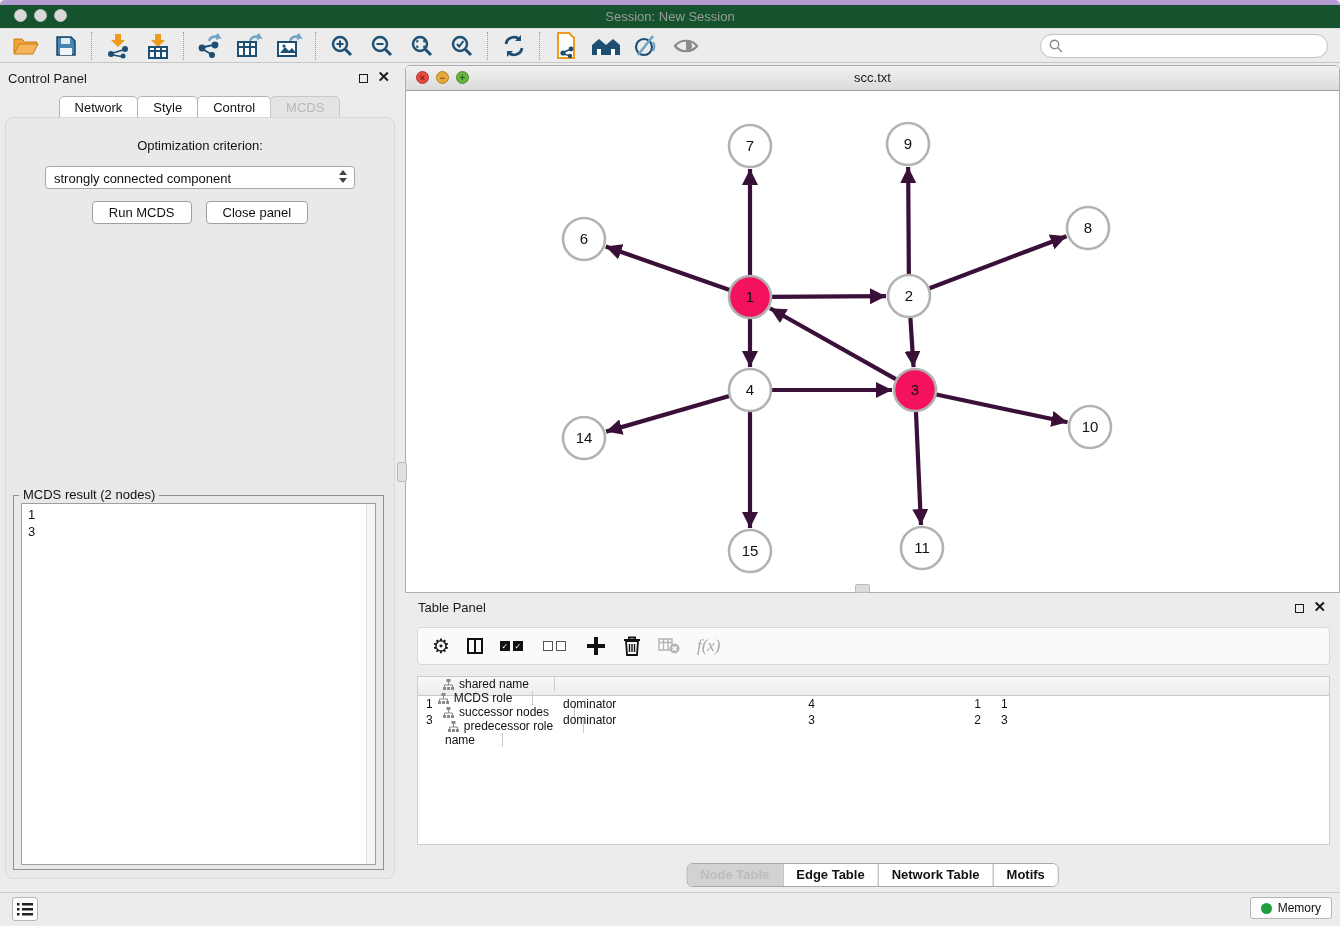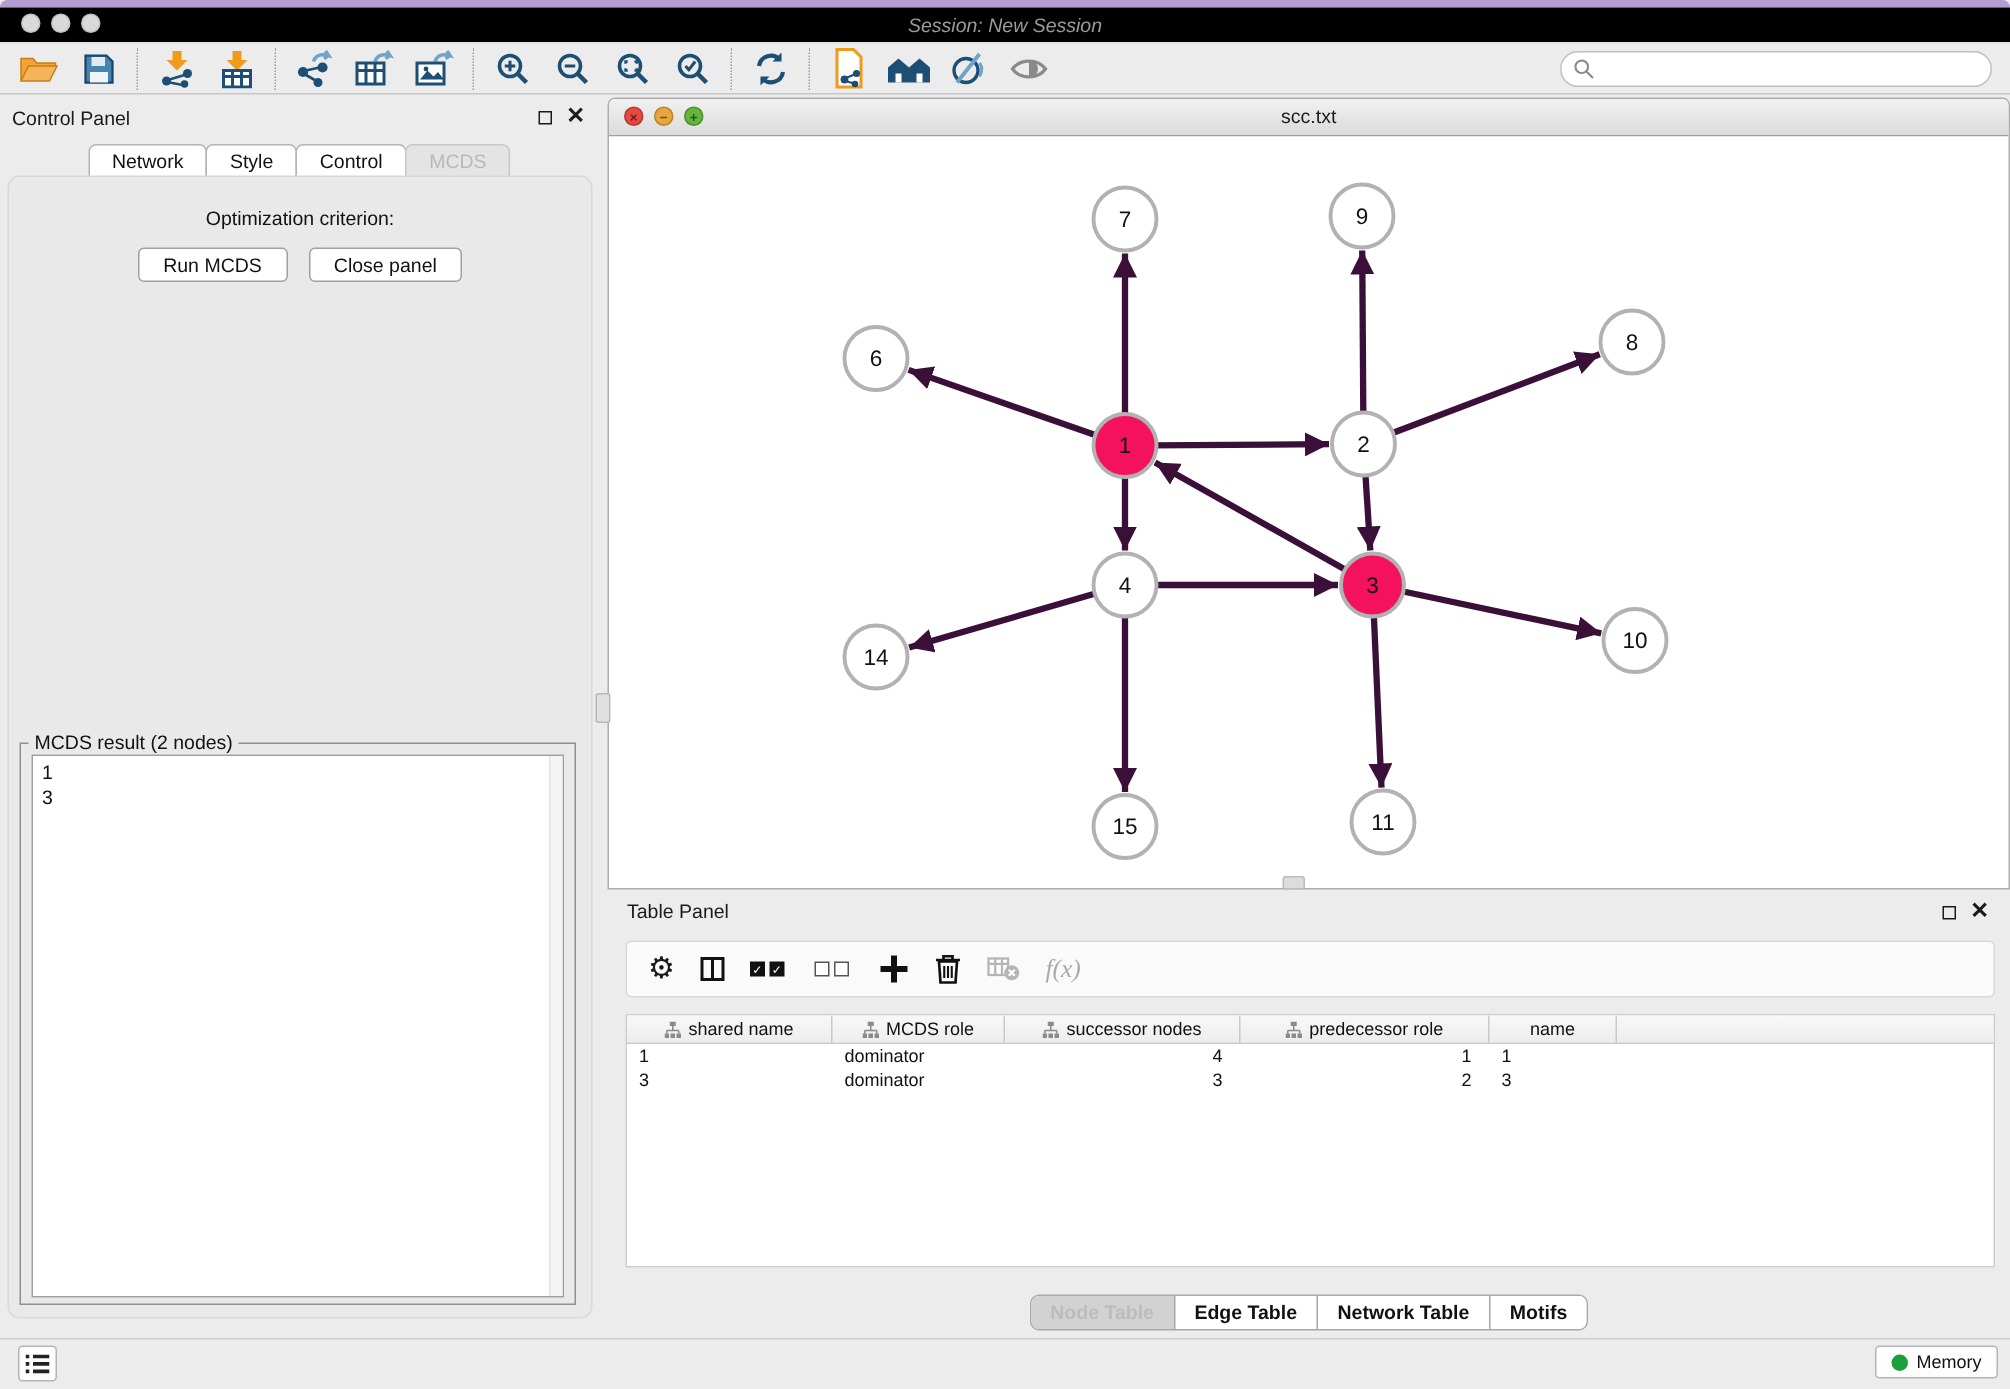"Session: New Session" .titlebar { background: #000000 -> #14532d; font-style: italic -> none }
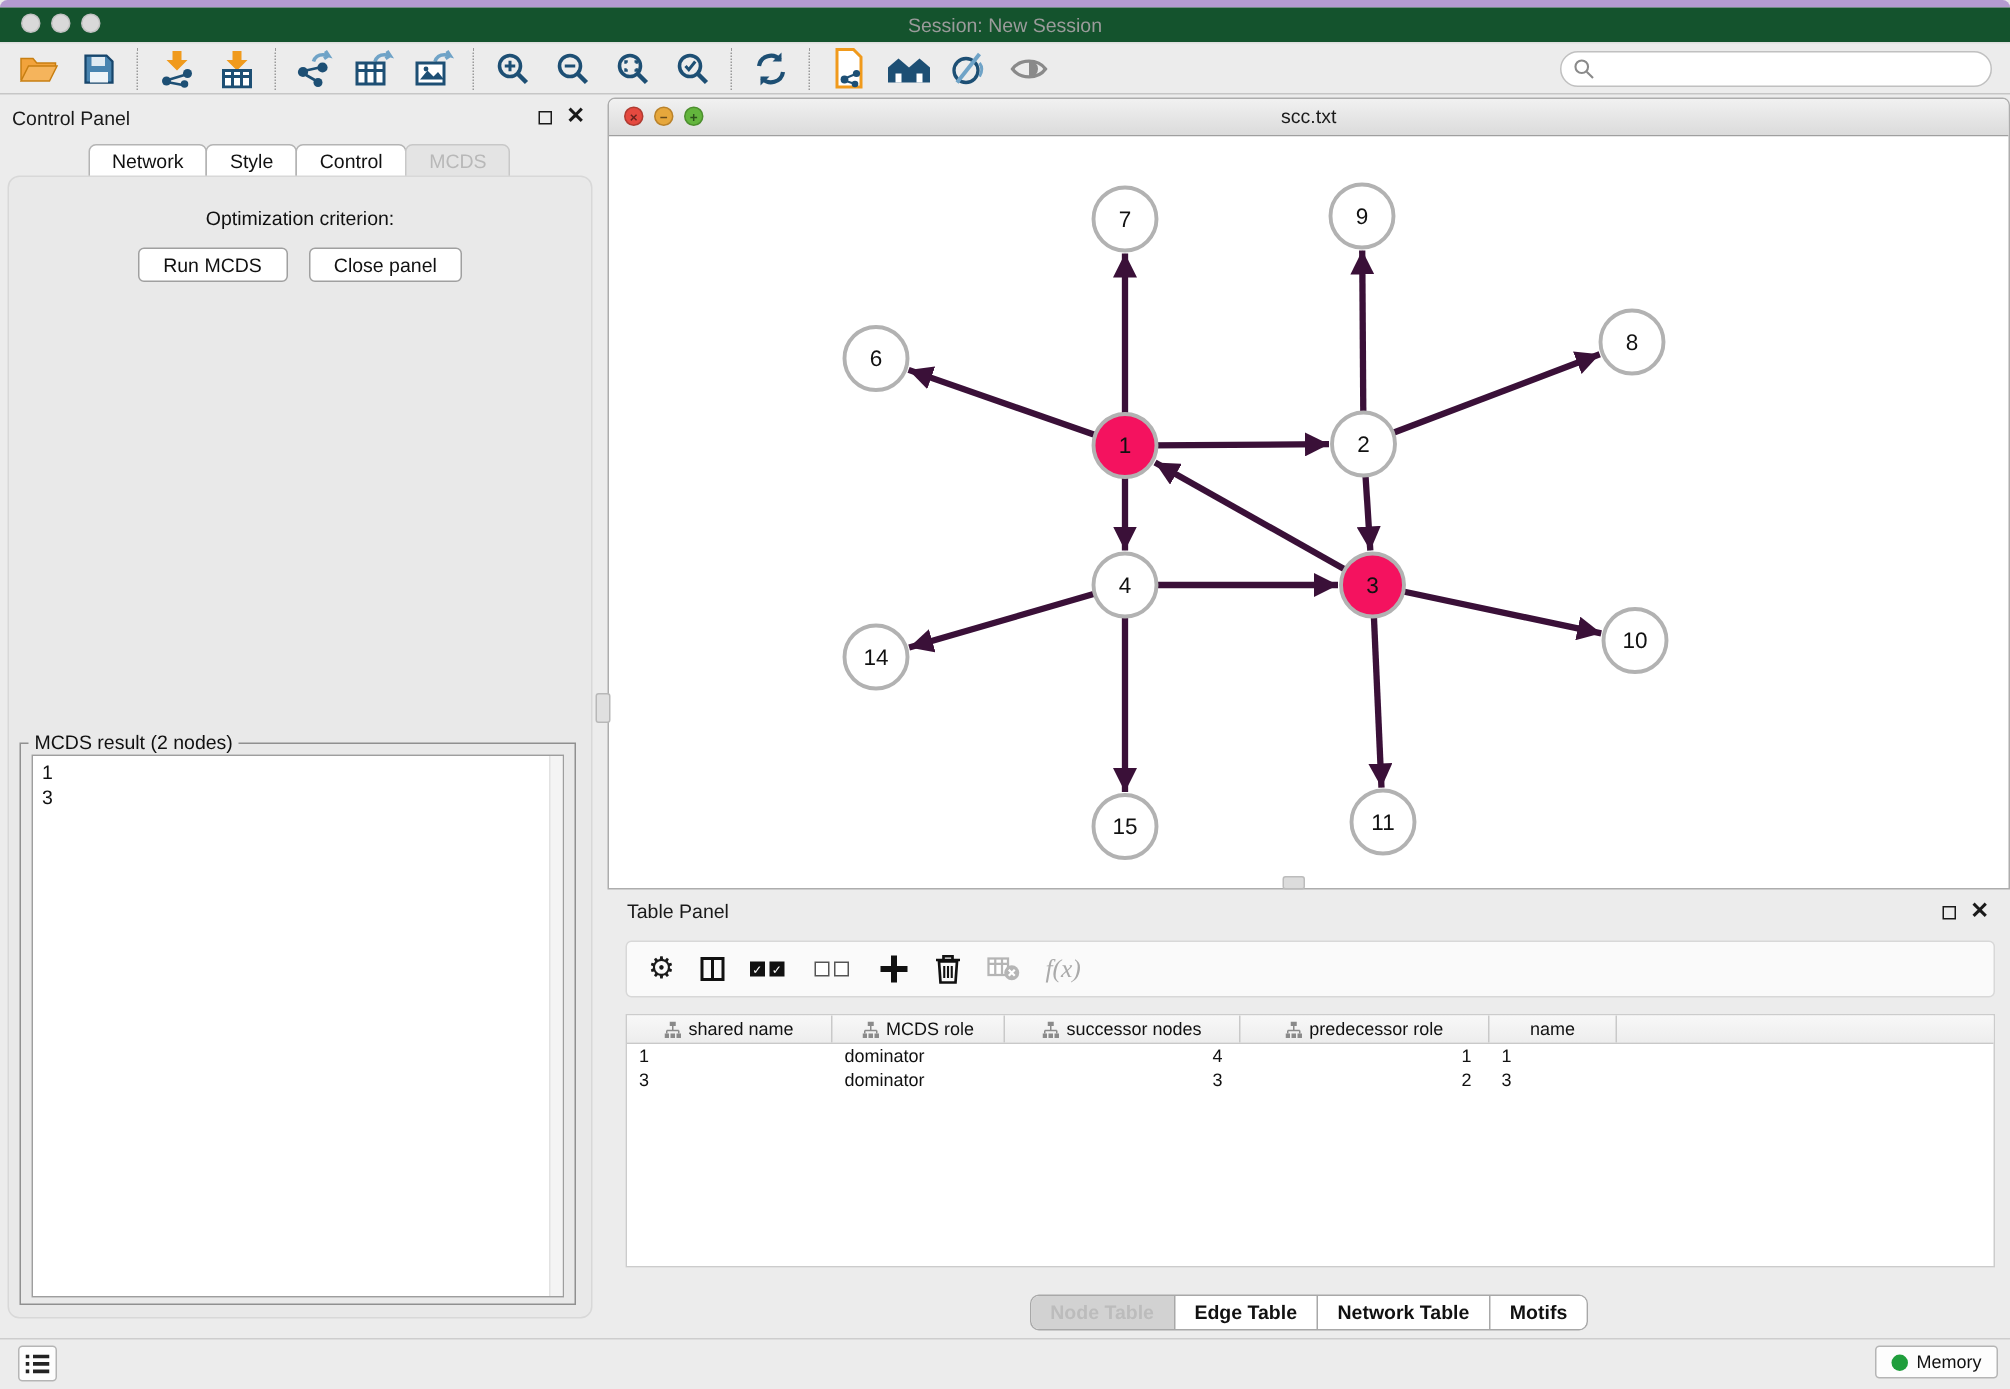"strongly connected component" div.dropdown { html: none -> <div> <span>strongly connected component</span> <span> <i></i> <i></i> </span> </div> }
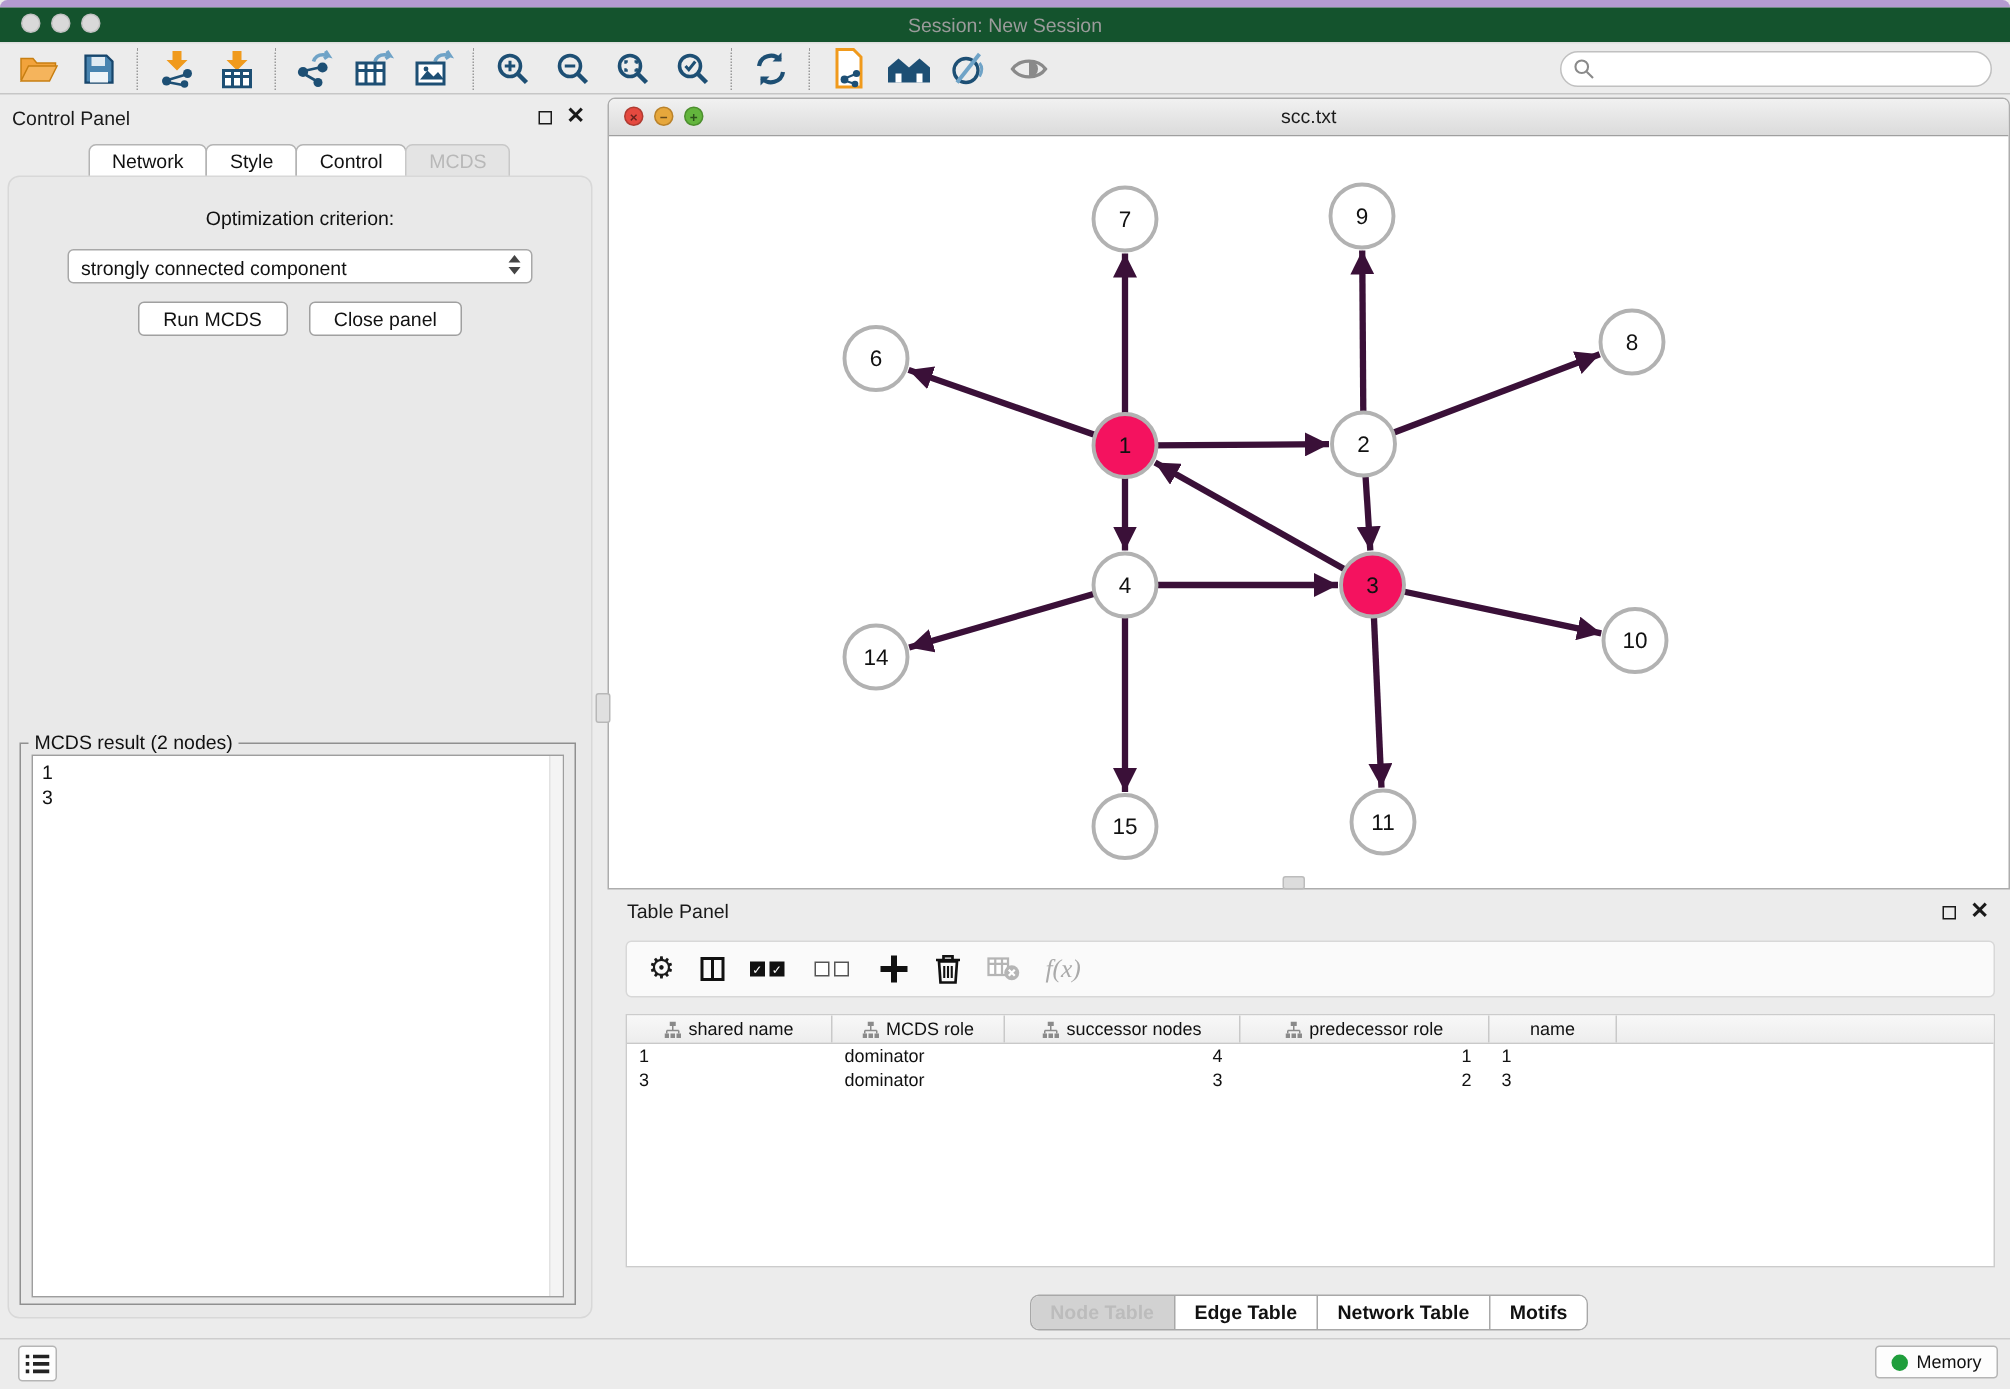"shared name" .th-row { flex-direction: none -> column }
